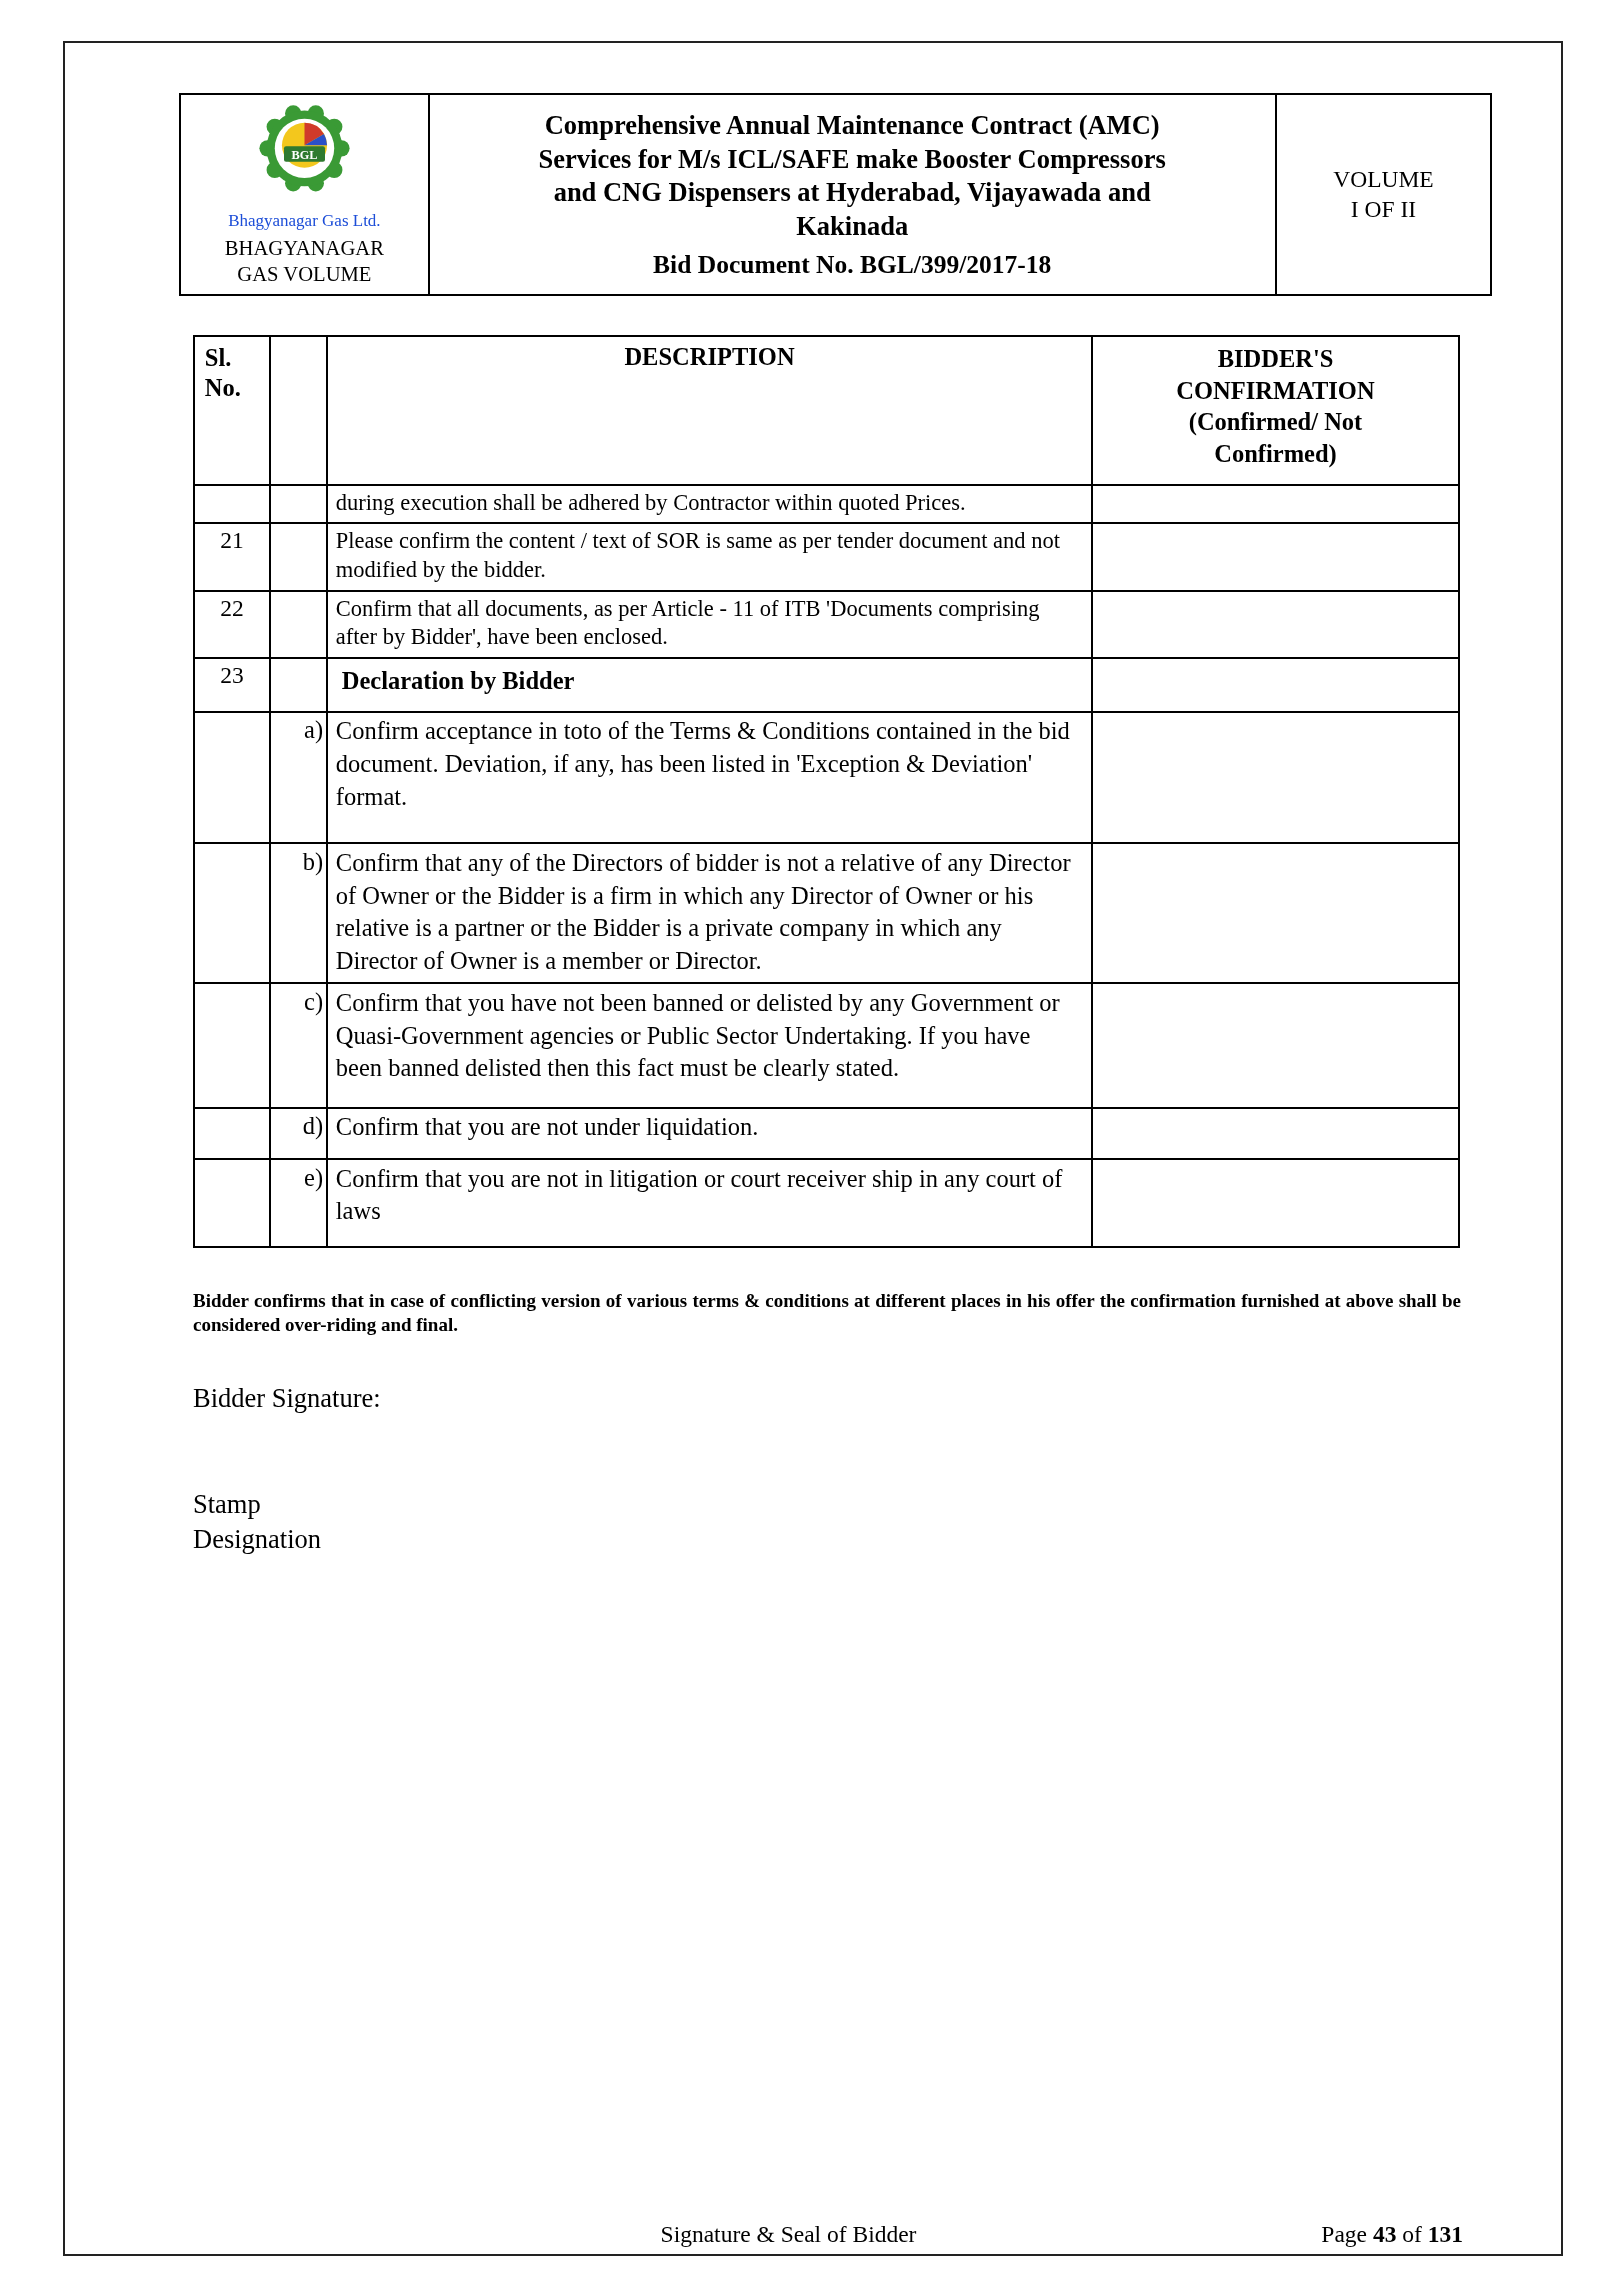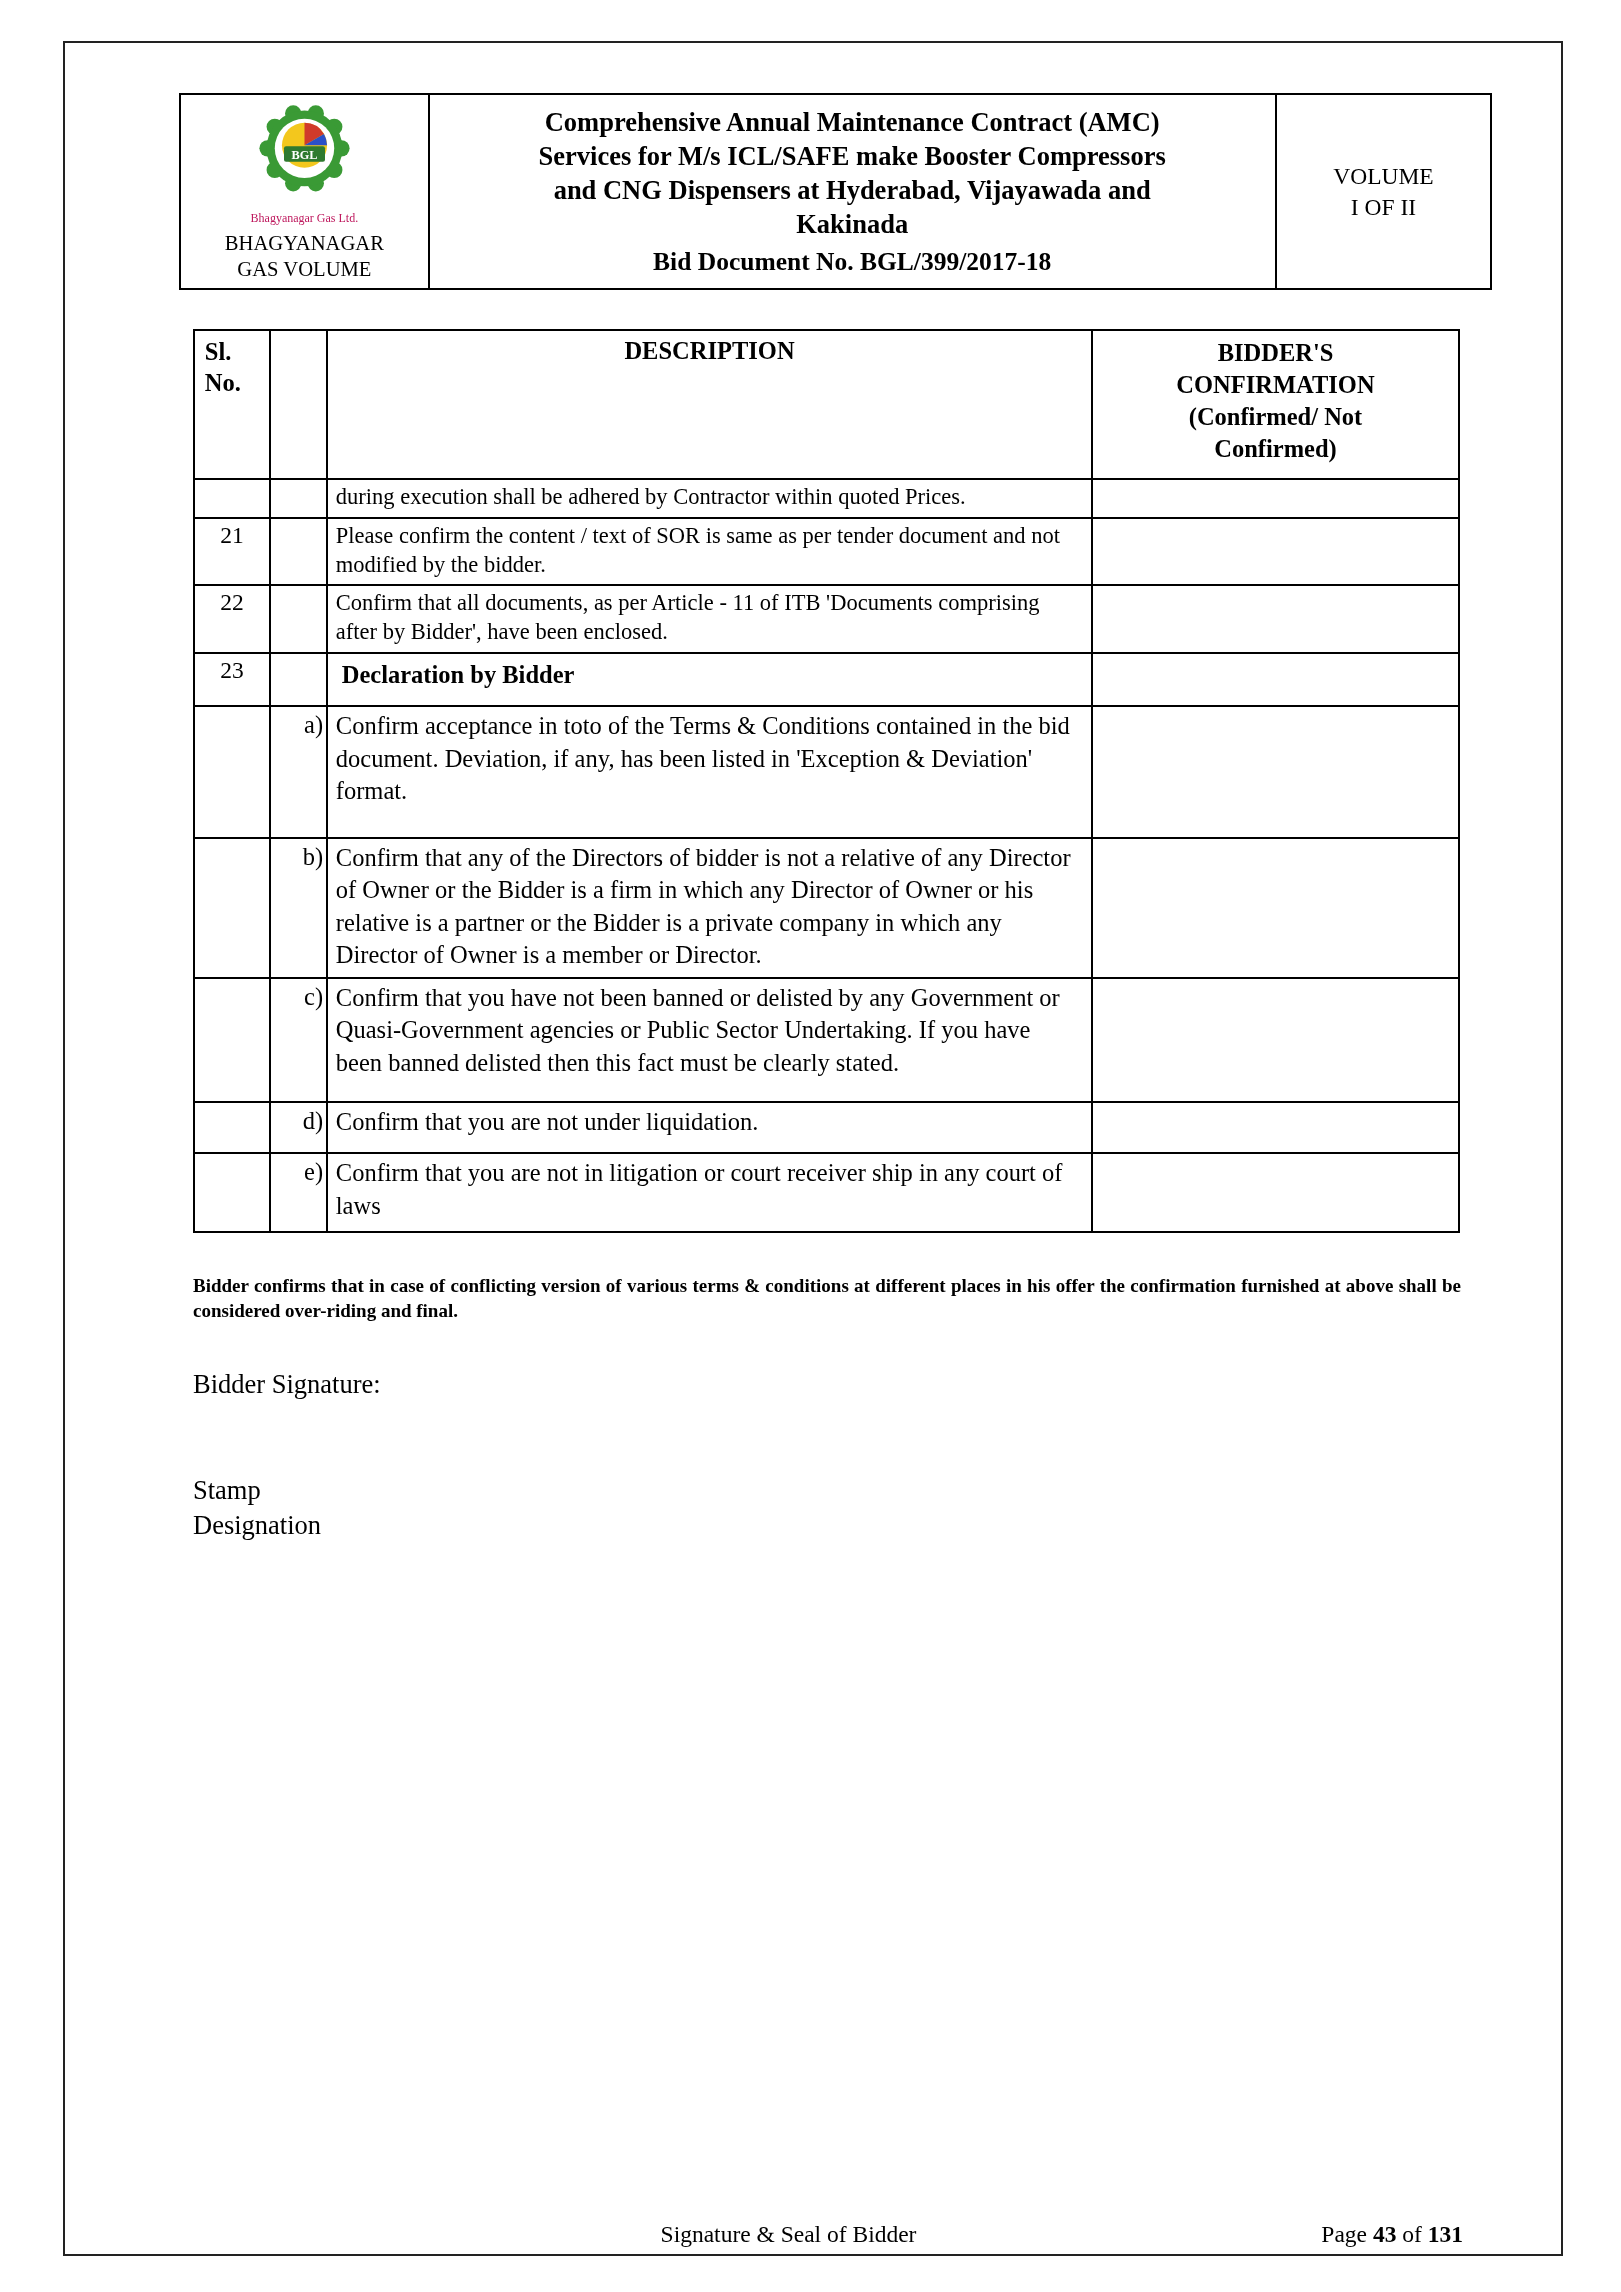"Bhagyanagar Gas Ltd." .logo-caption { color: #be185d -> #1d4ed8; font-size: 12px -> 17px }
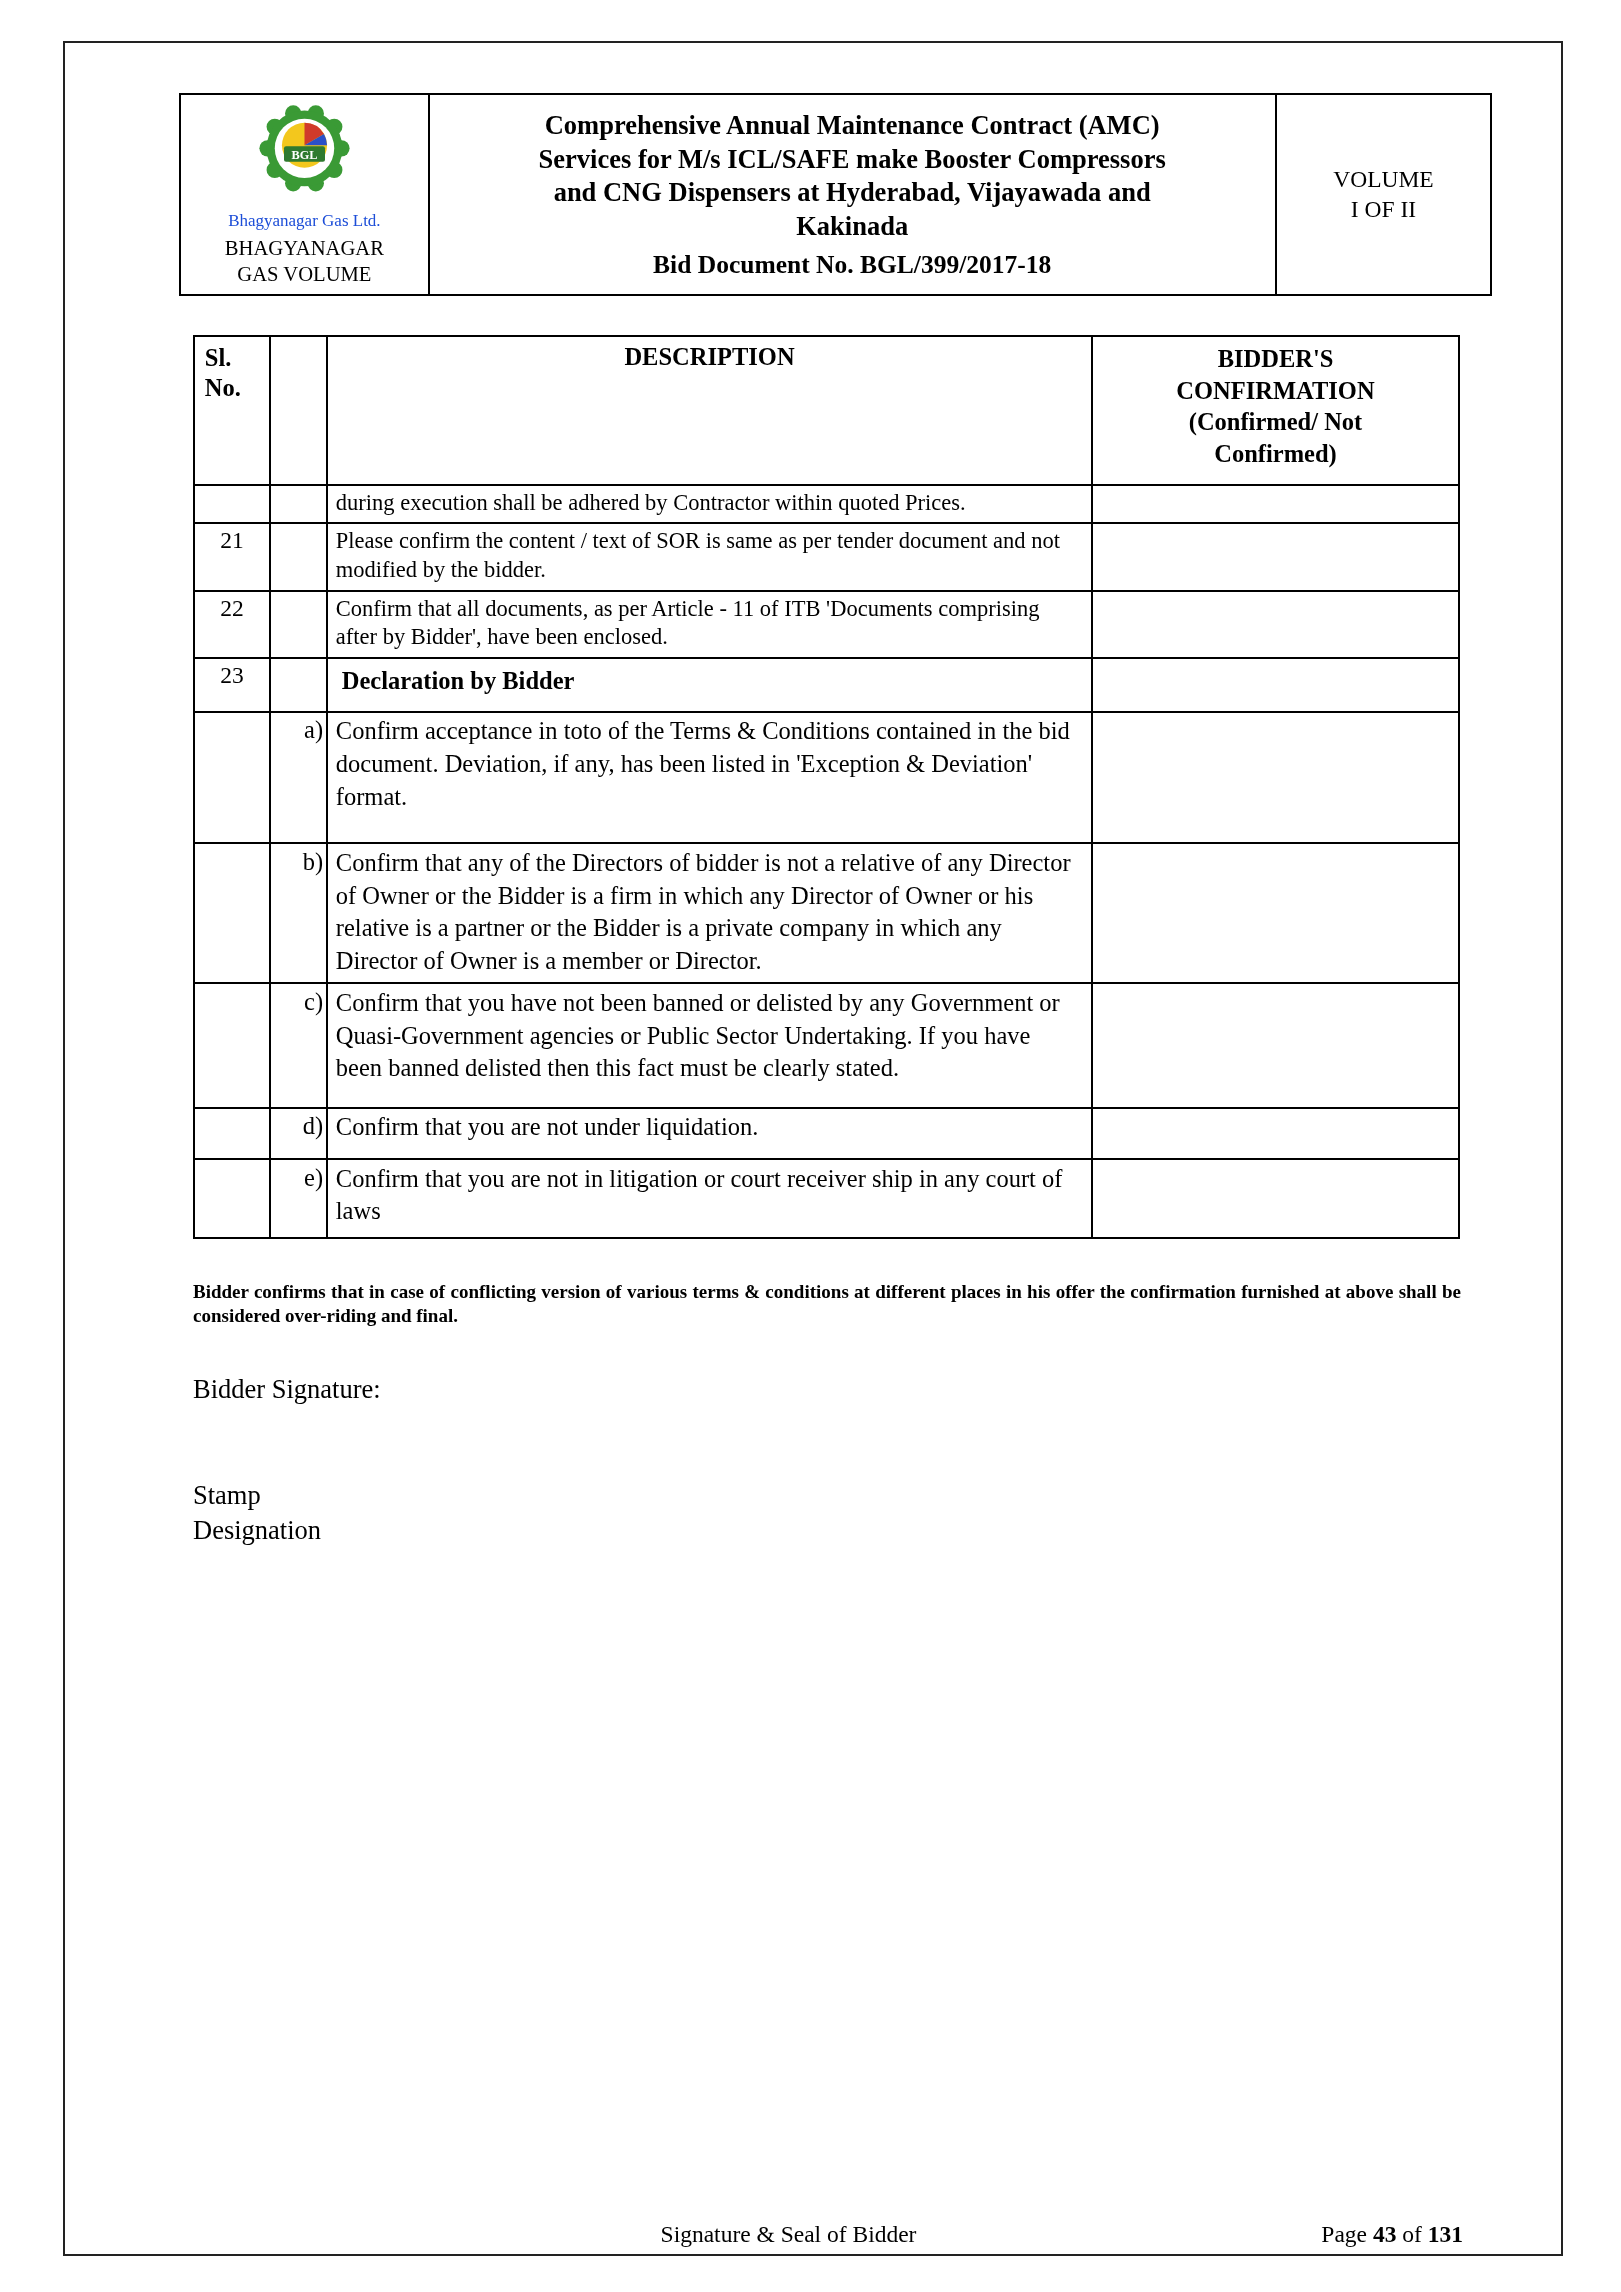"Confirm that you are not in" tr.row-e td.desc { padding-bottom: 9px -> 18px }
